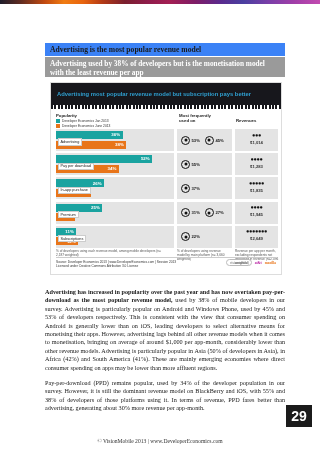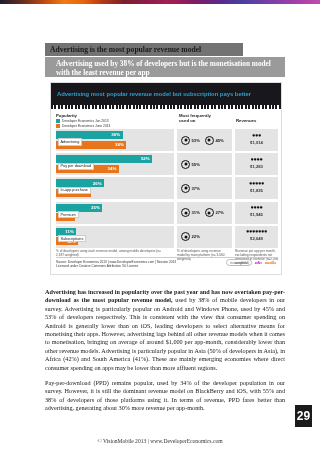"Advertising is the most popular" .h-title { background: #737373 -> #3b82f6; width: 198px -> 240px }
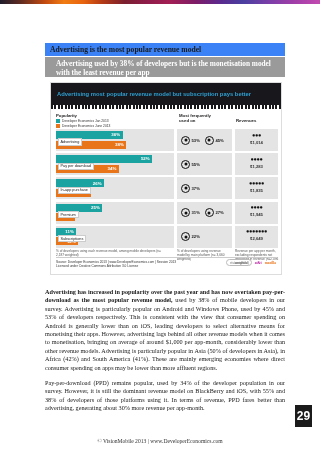"Advertising used by 38% of" .h-sub { padding: 2px 11px -> 2px 5px }
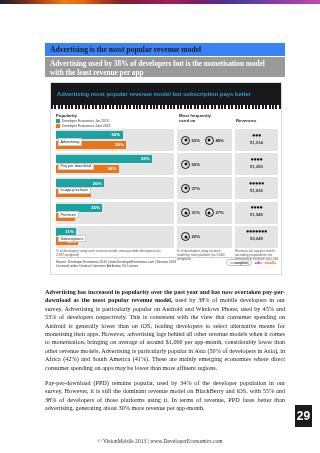"29" .pagenum { font-size: 12px -> 14px; width: 17px -> 26px }
